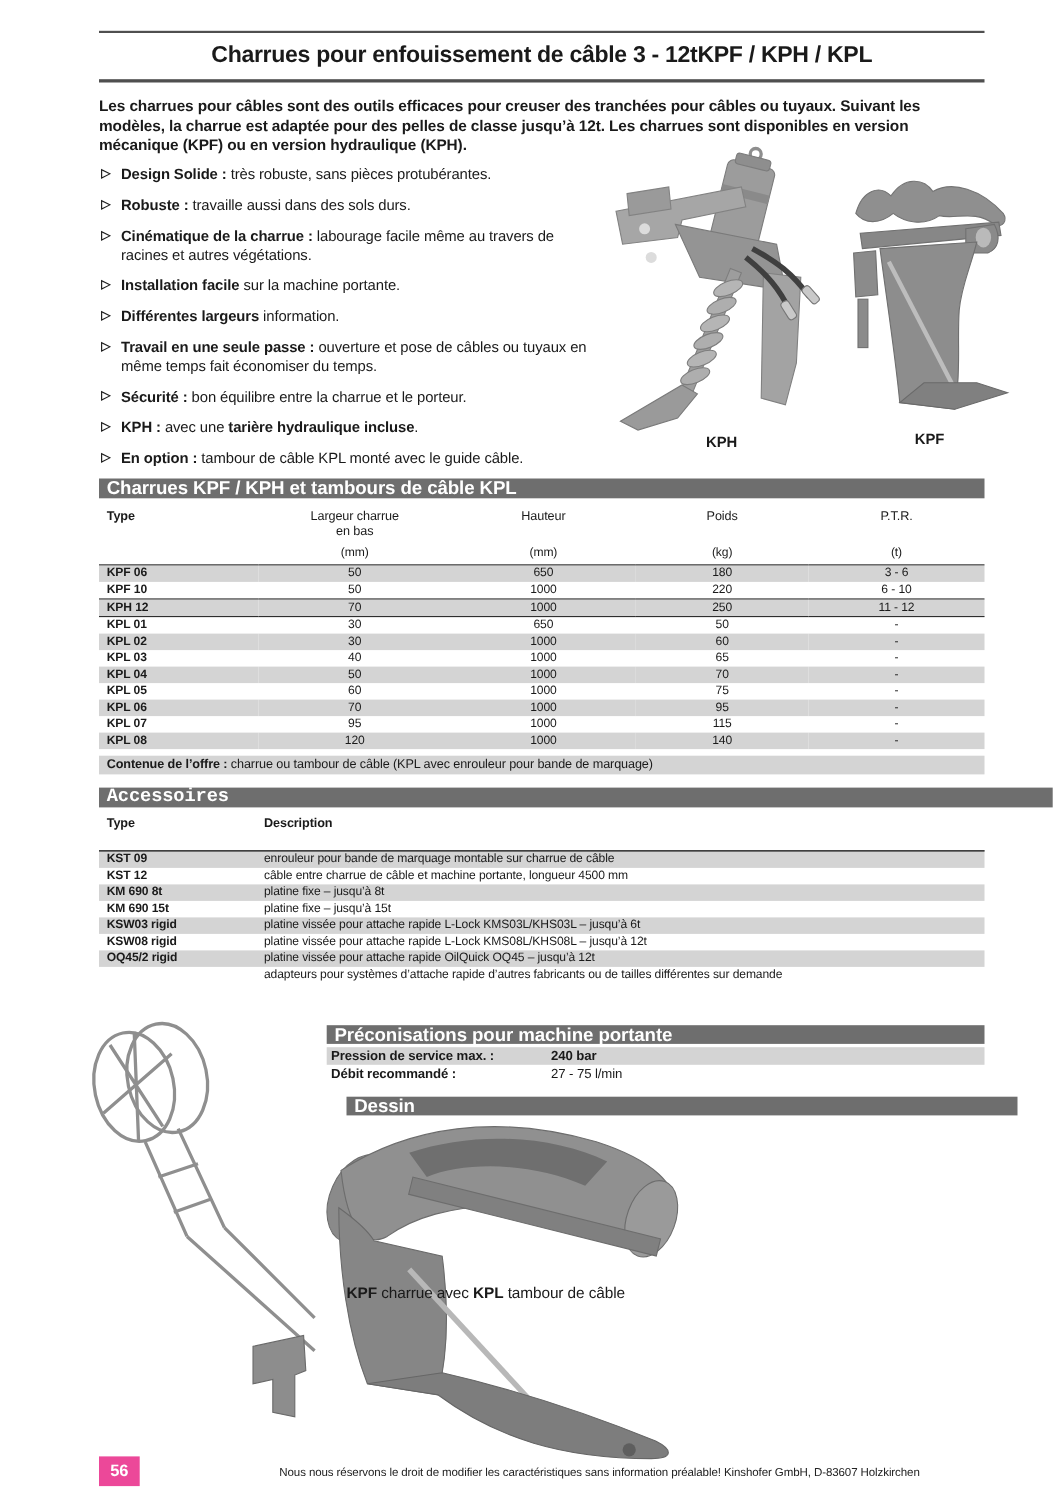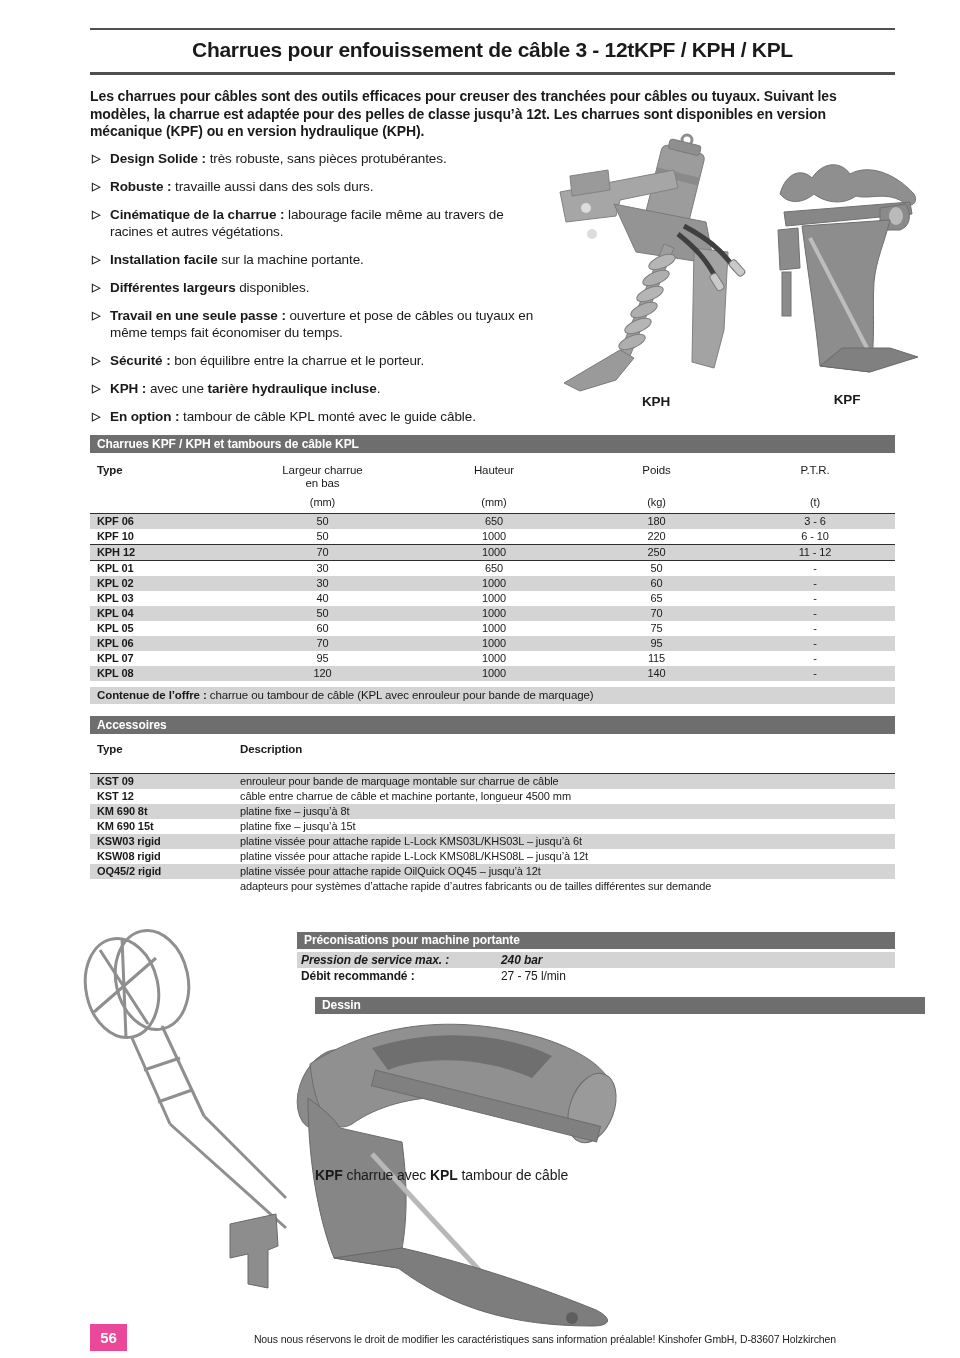"disponibles." span { text: disponibles -> information }
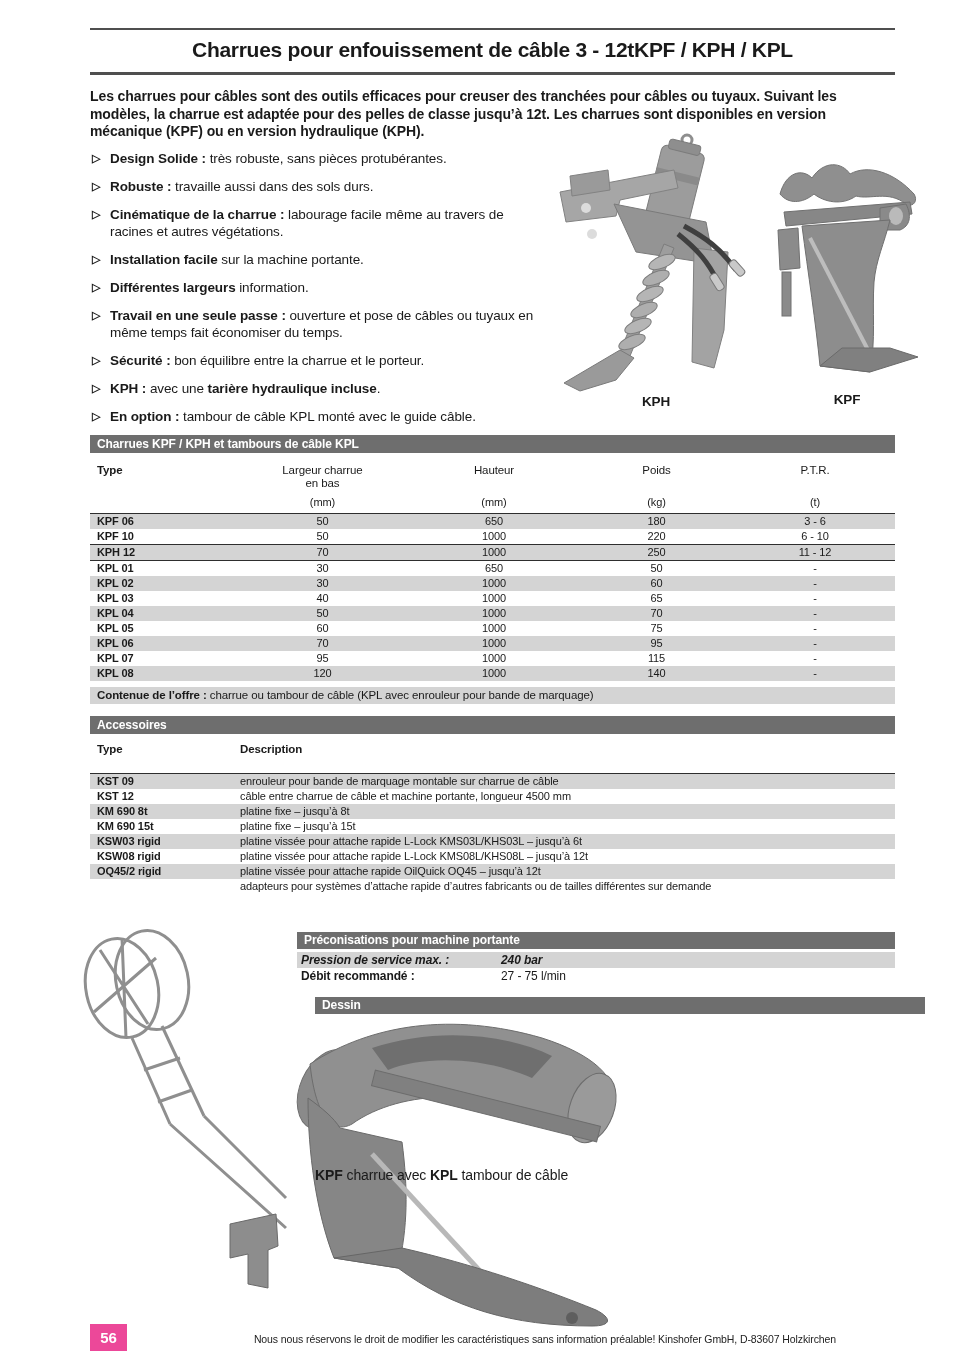"KPH" .photos { justify-content: space-between -> none }
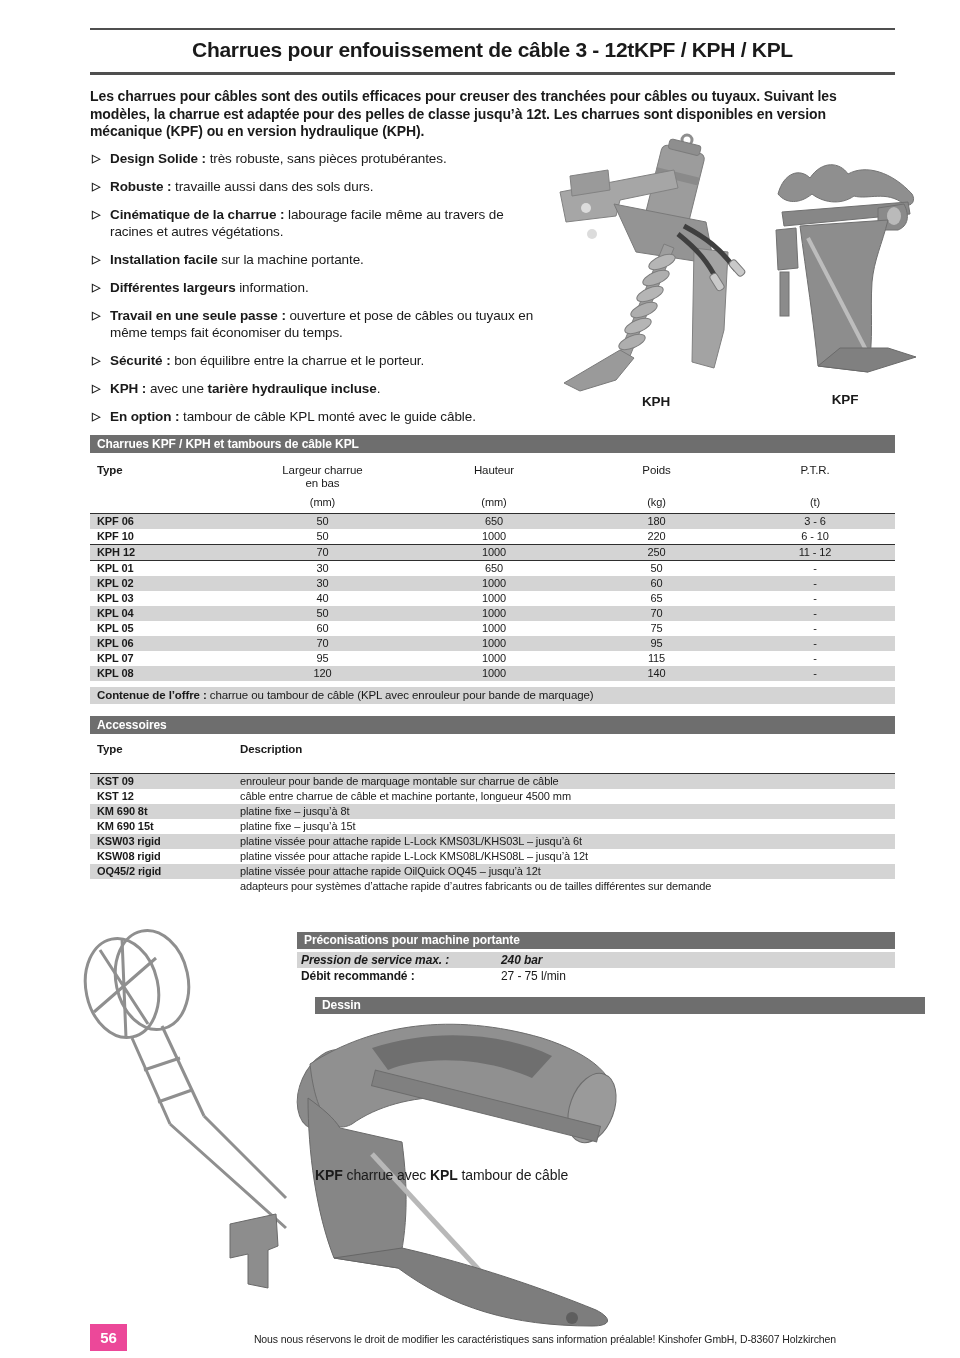"Charrues KPF / KPH et" .bar { font-size: 12px -> 17px }
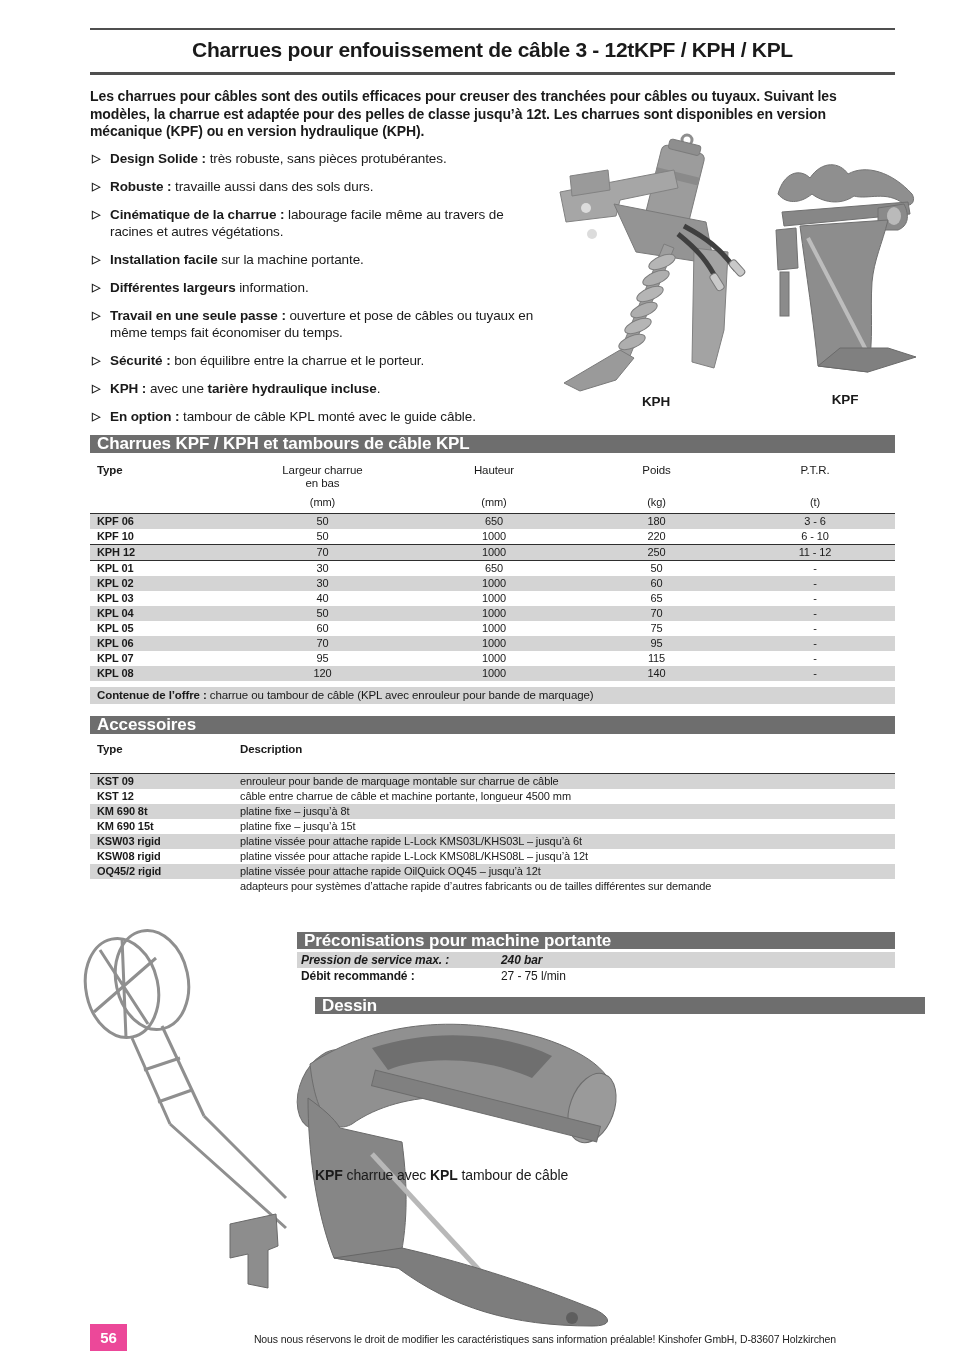"Accessoires" .bar2 { font-family: none -> Liberation Mono, monospace; width: 805px -> 867px }
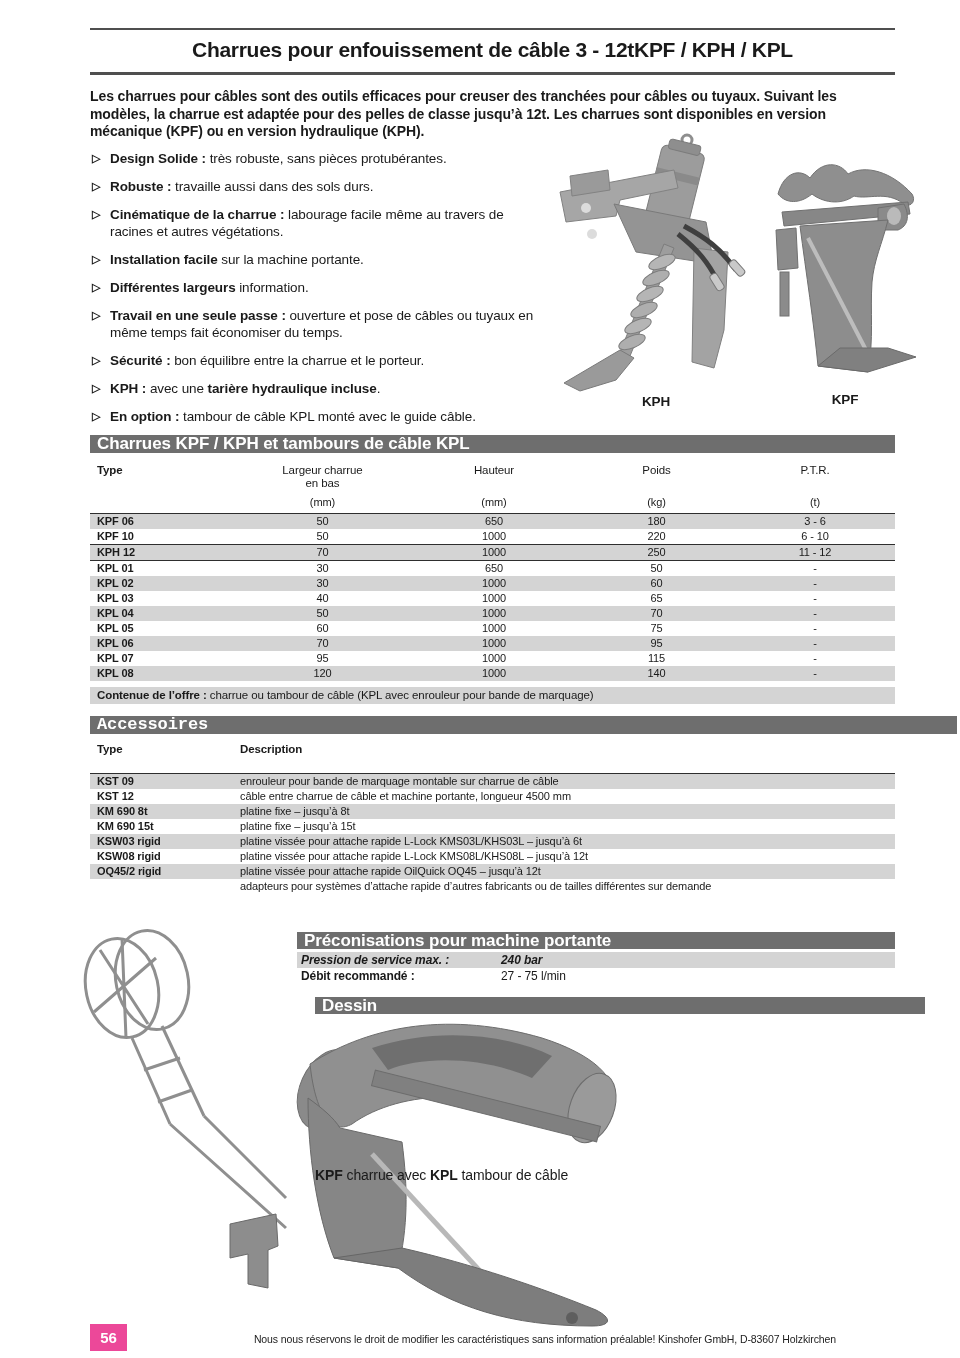"Pression de service max. :" .prec .row.shade { font-style: italic -> none }
